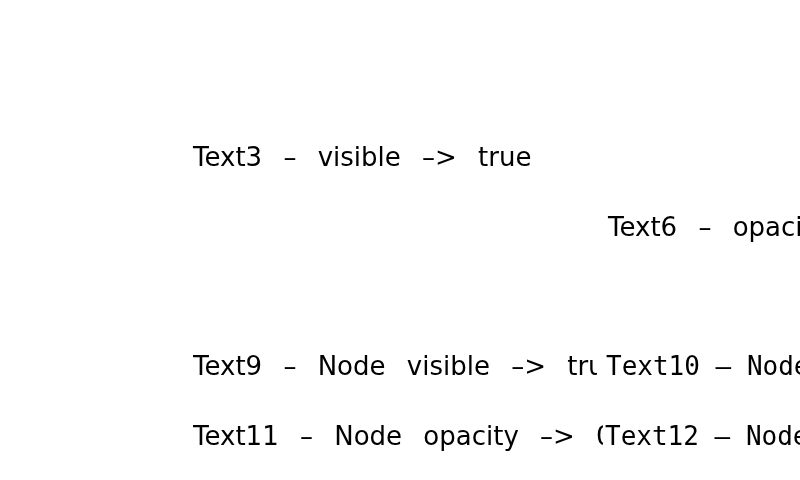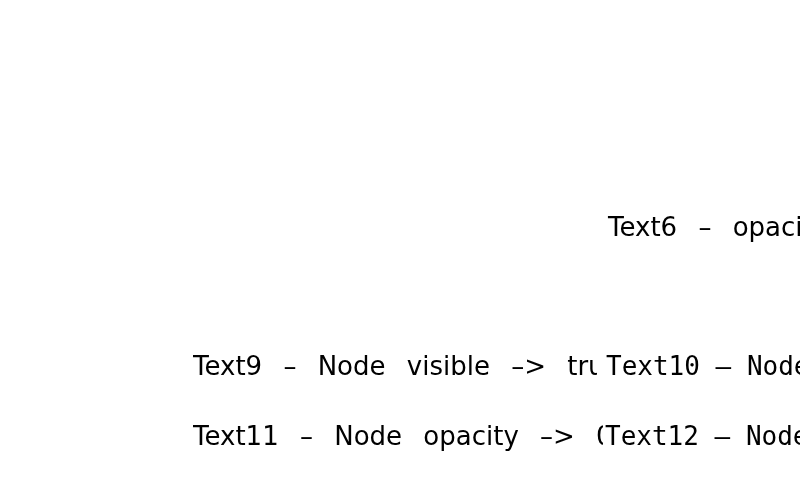"Text3 – visible –> true" div.txt { html: none -> <div>Text3 – visible –&gt; true</div> }
